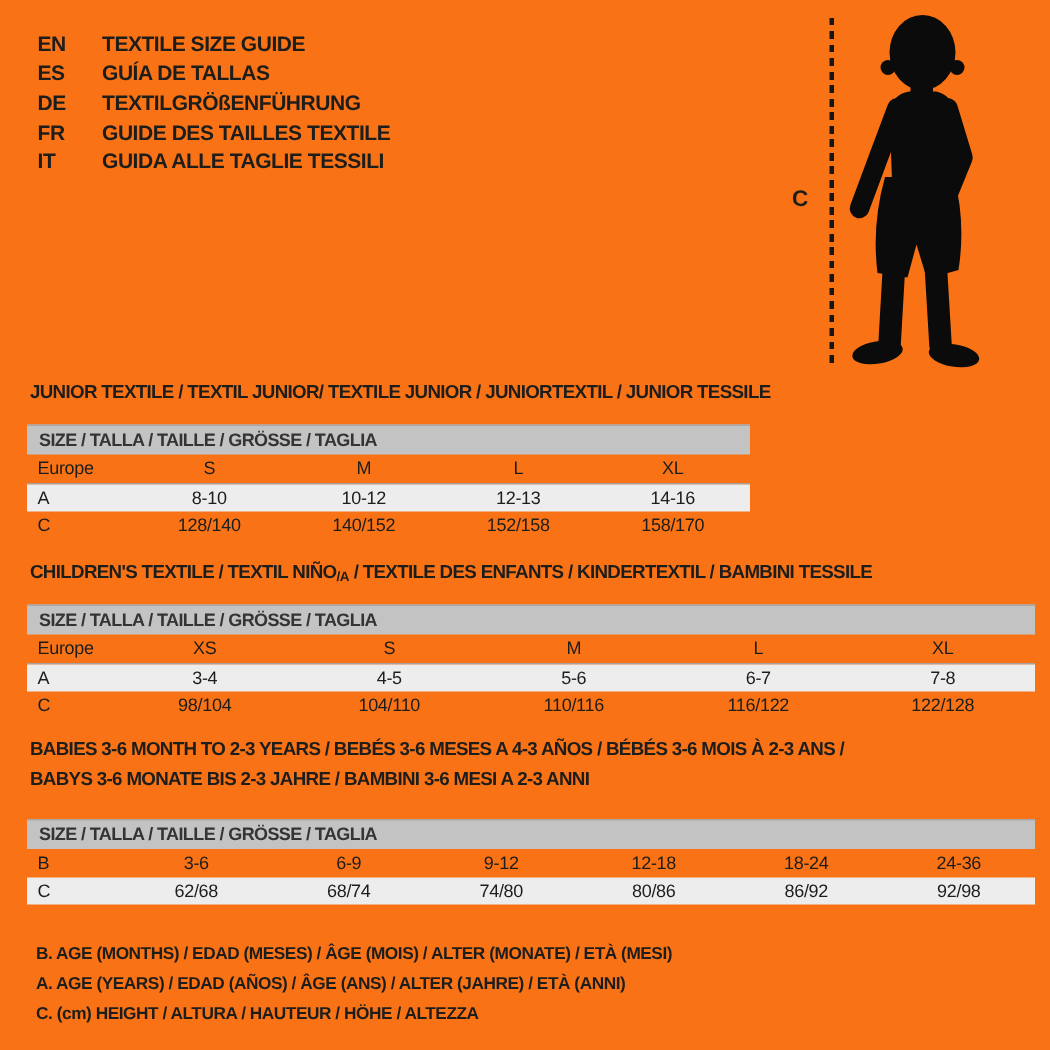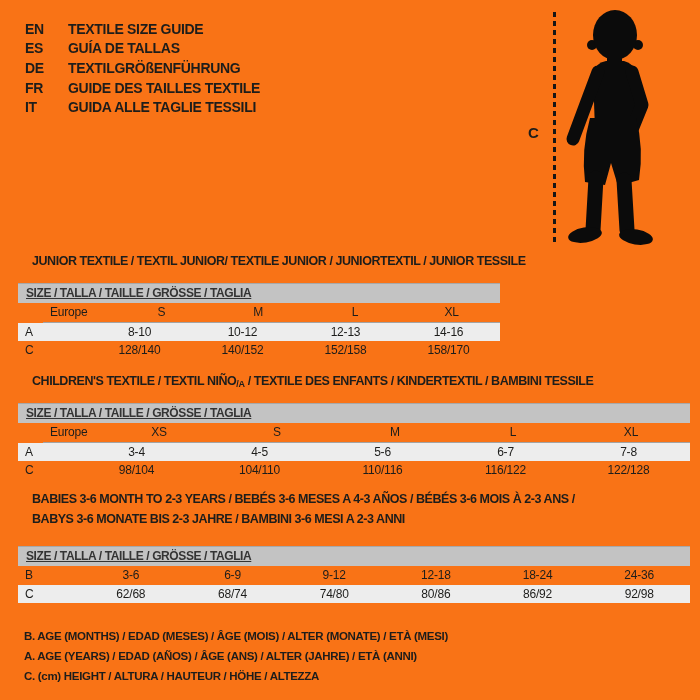"JUNIOR TEXTILE / TEXTIL JUNIOR/" .sec-title { left: 32px -> 20px }
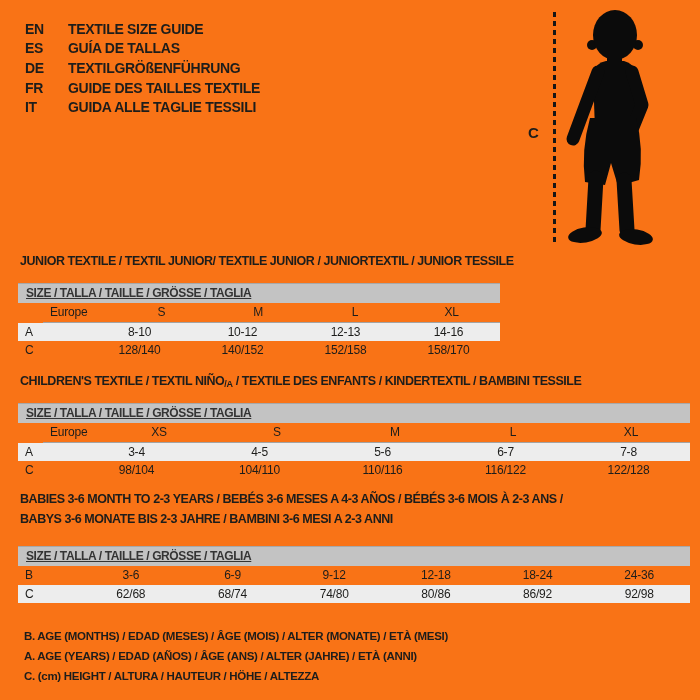"SIZE / TALLA / TAILLE" .tbl-bar { text-decoration: underline -> none }
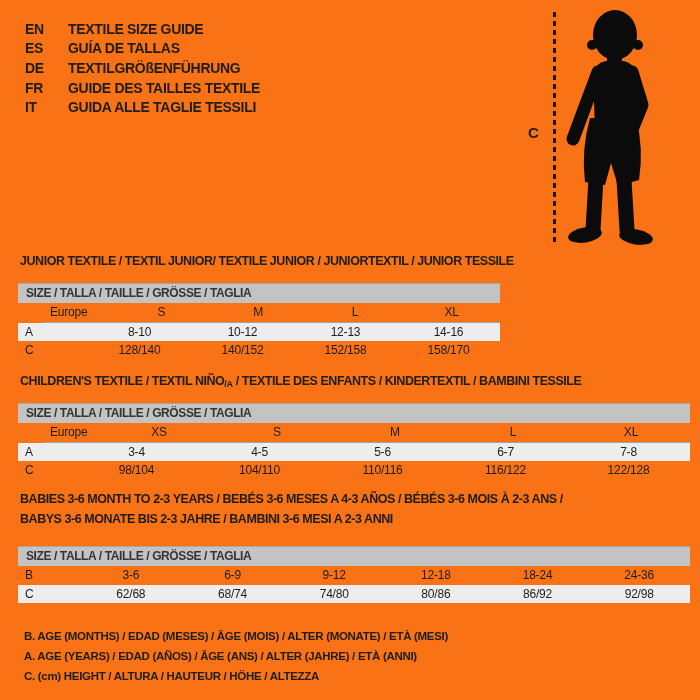"Europe" .r-line { margin-left: 25px -> none }
